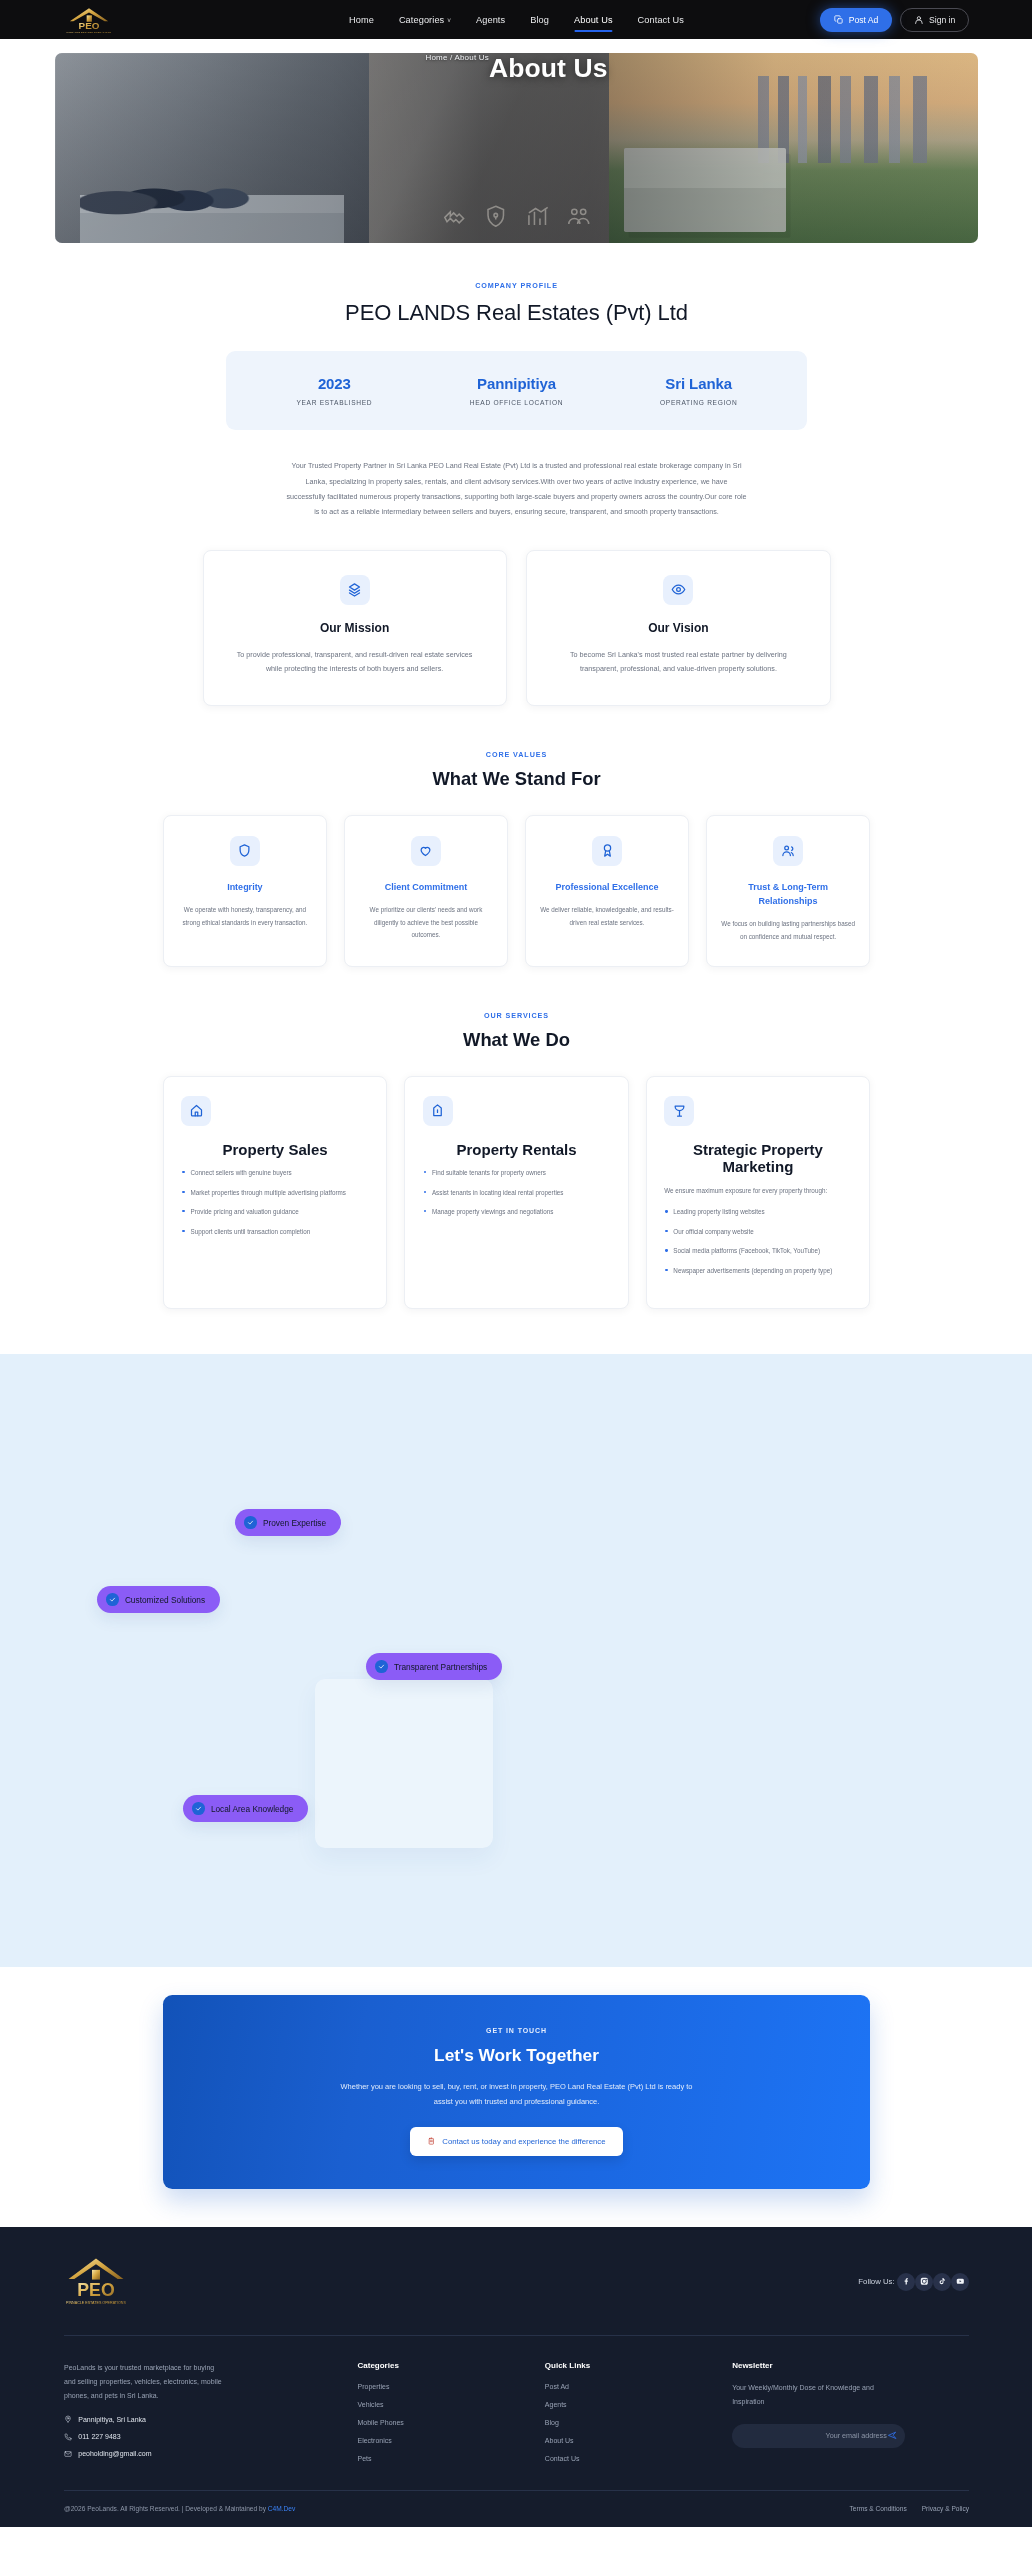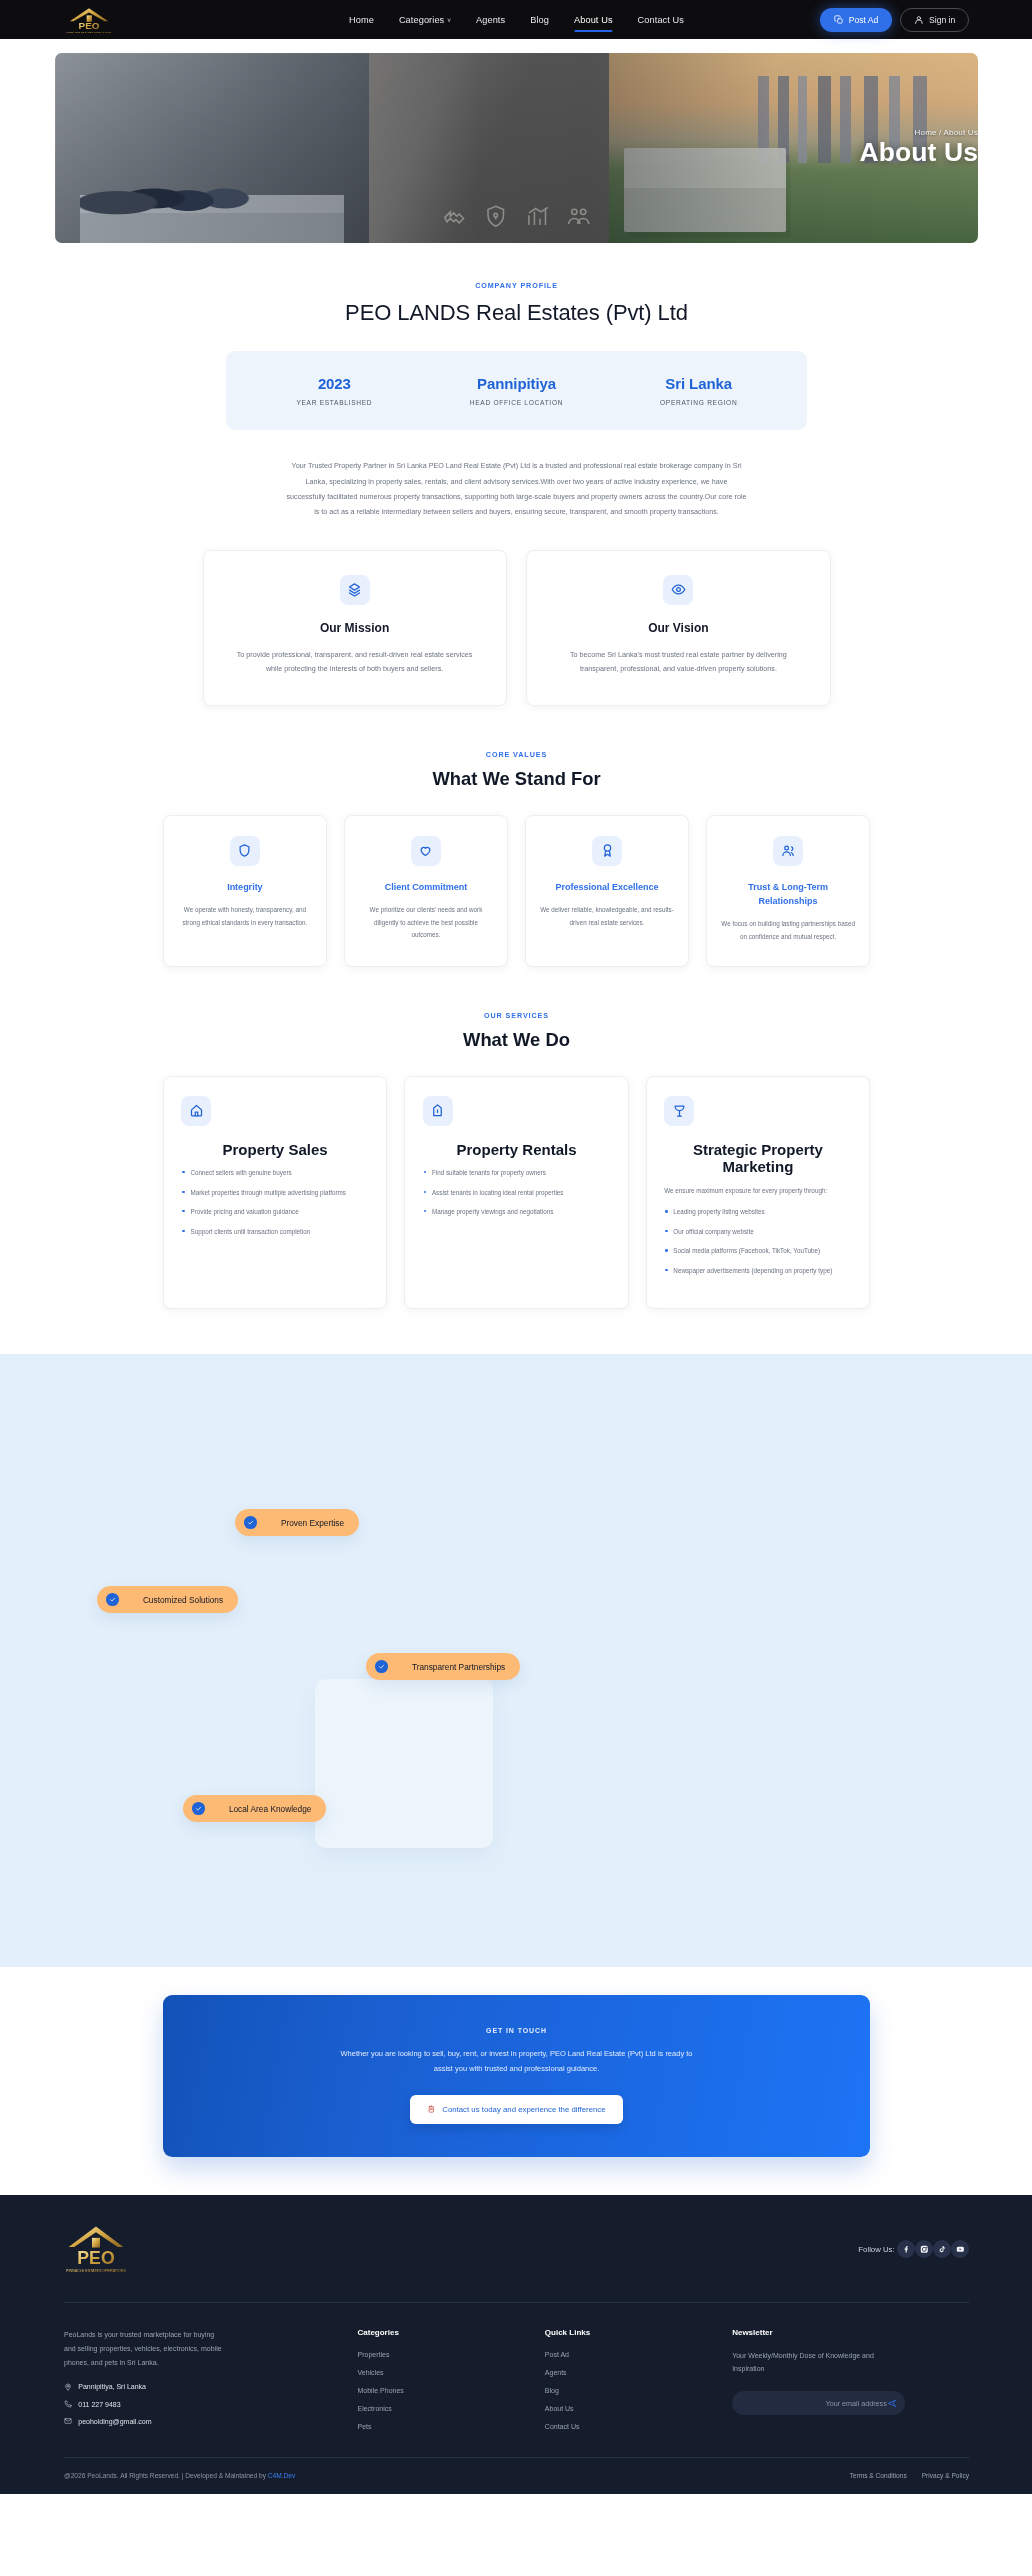"Home / About Us" .hero-content { align-items: flex-end -> flex-start; flex-direction: column -> row }
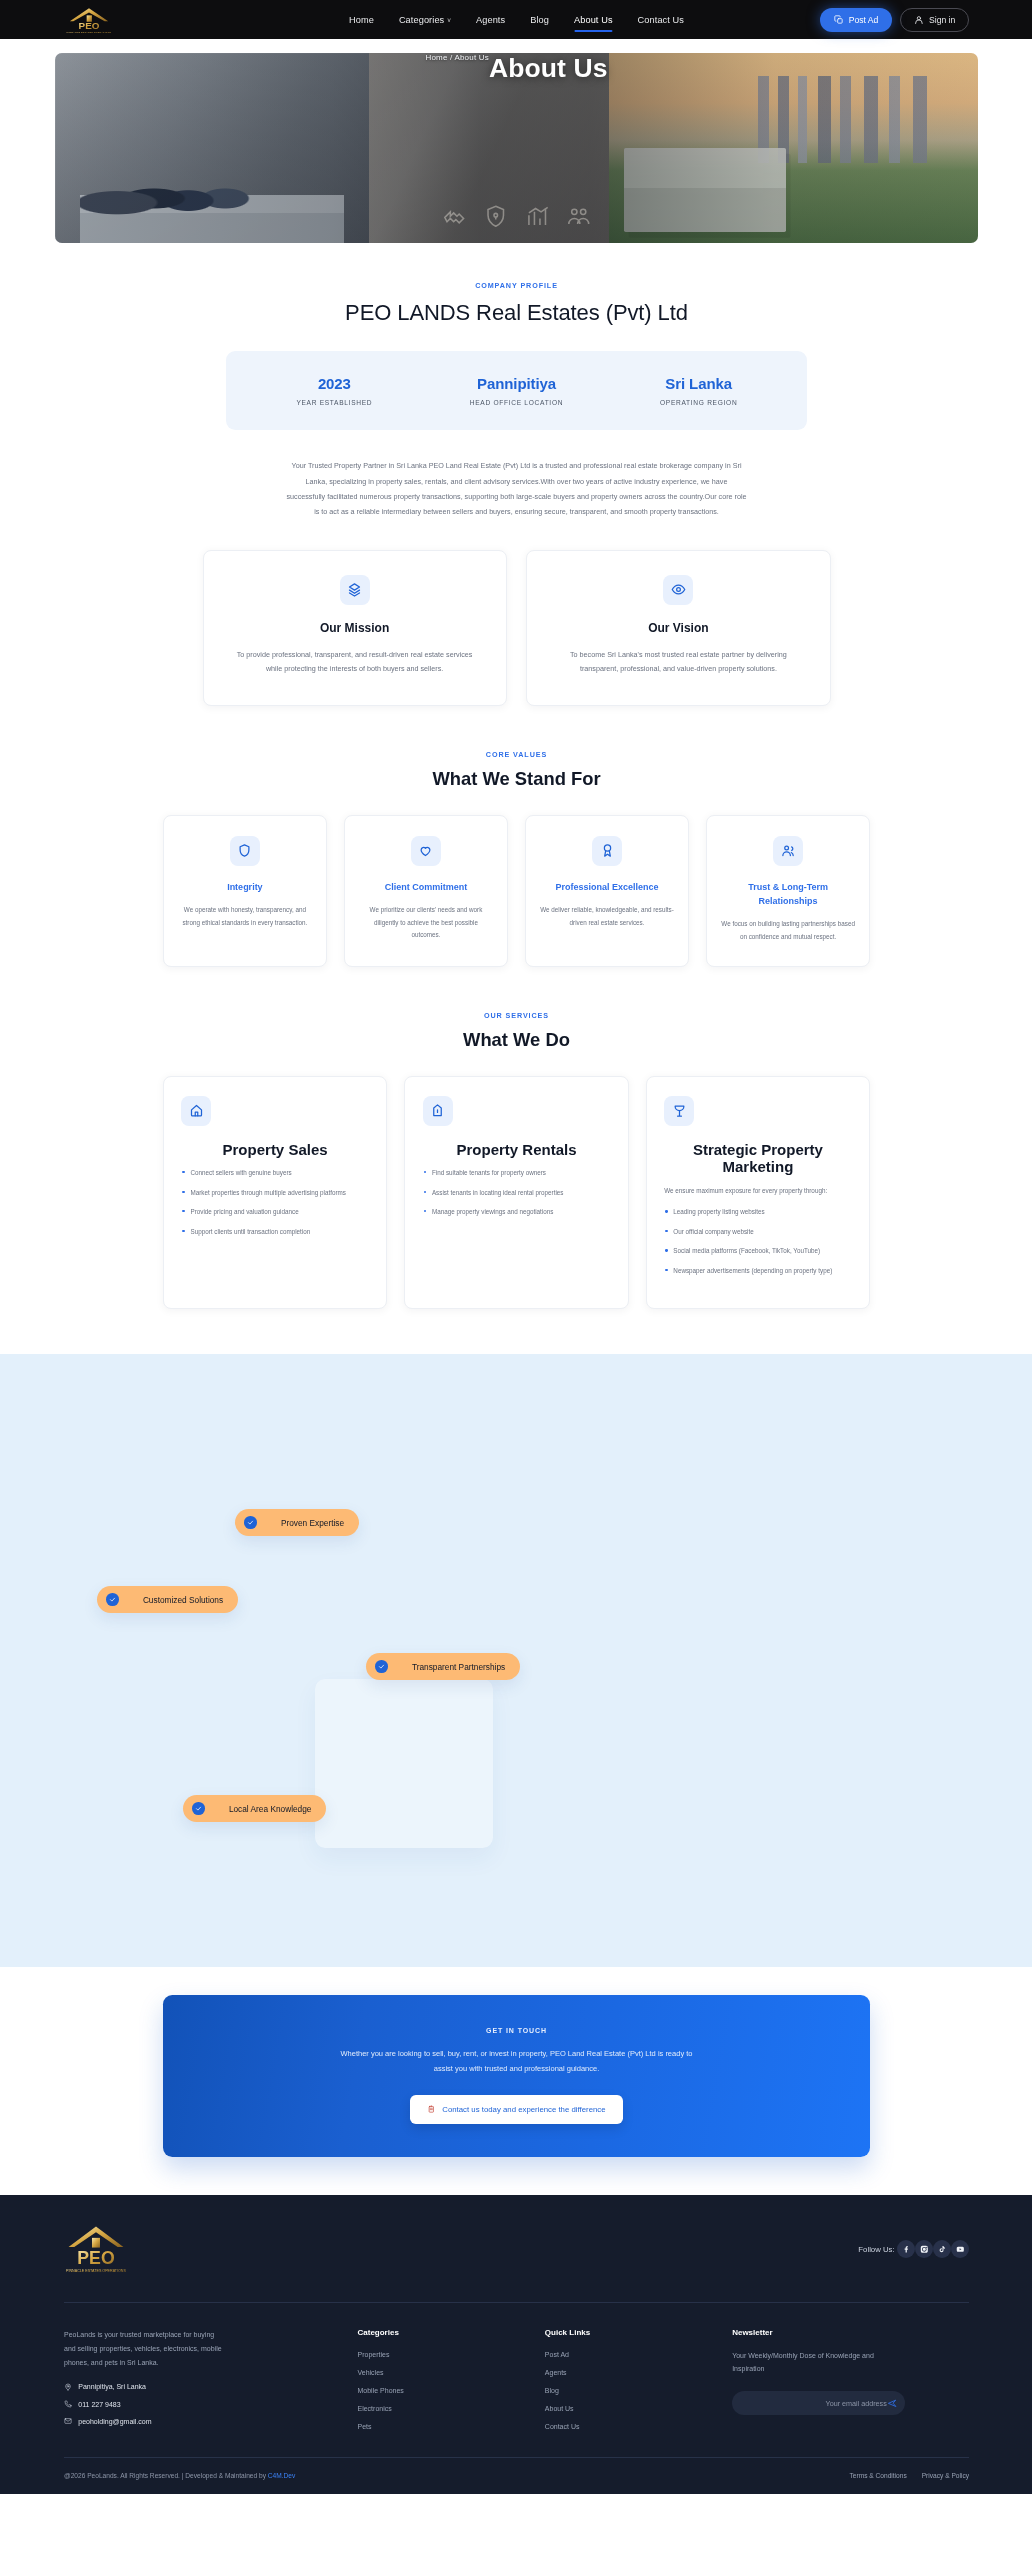"Proven Expertise" .pill { background: #fdba74 -> #8b5cf6; gap: 24px -> 6px }
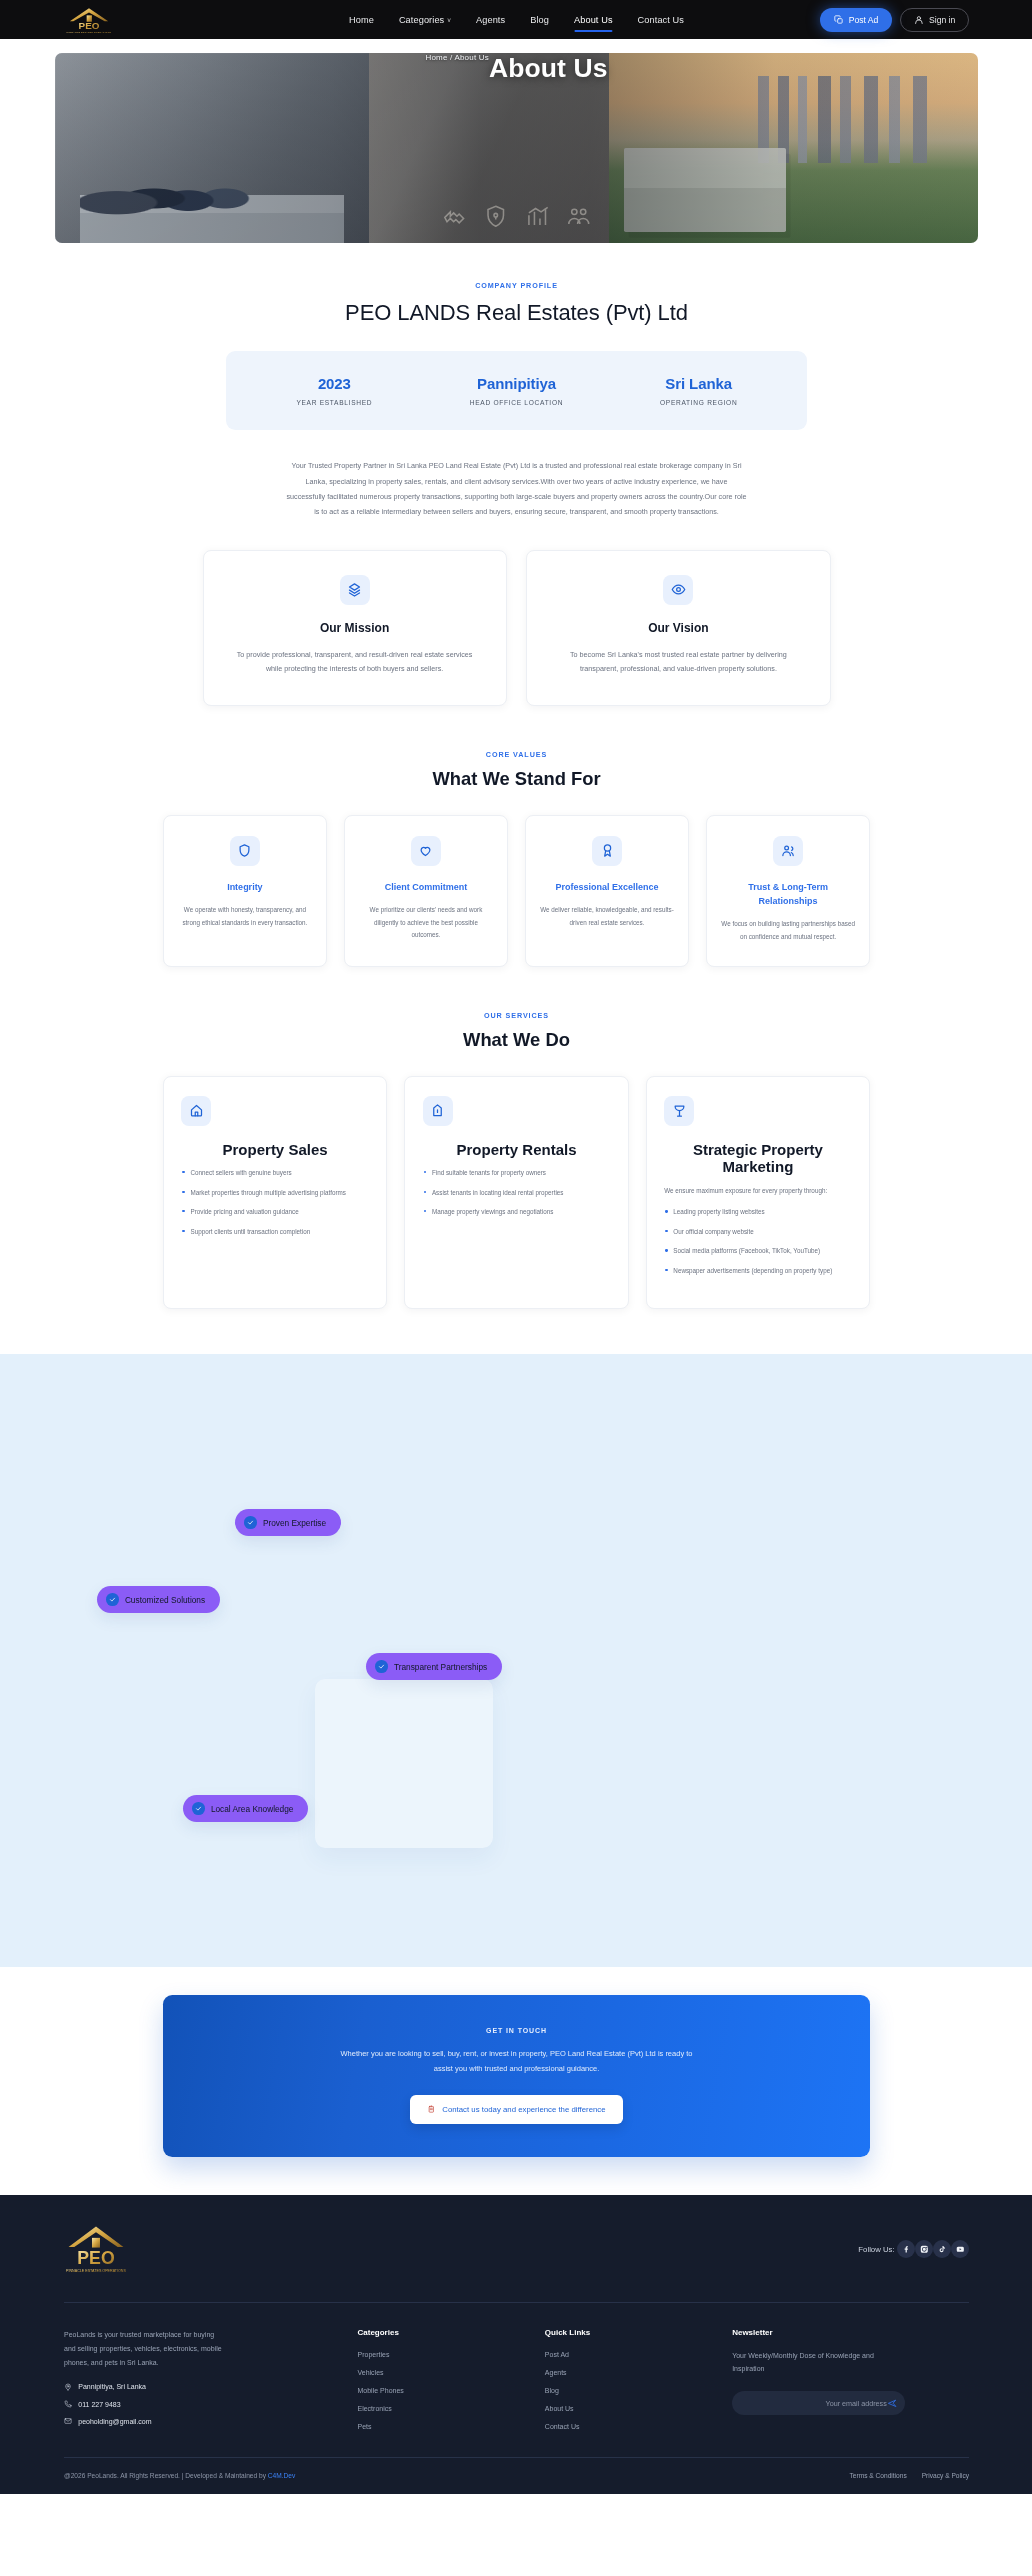"Let's Work Together" h2.cta-title { html: none -> <h2>Let's Work Together</h2> }
